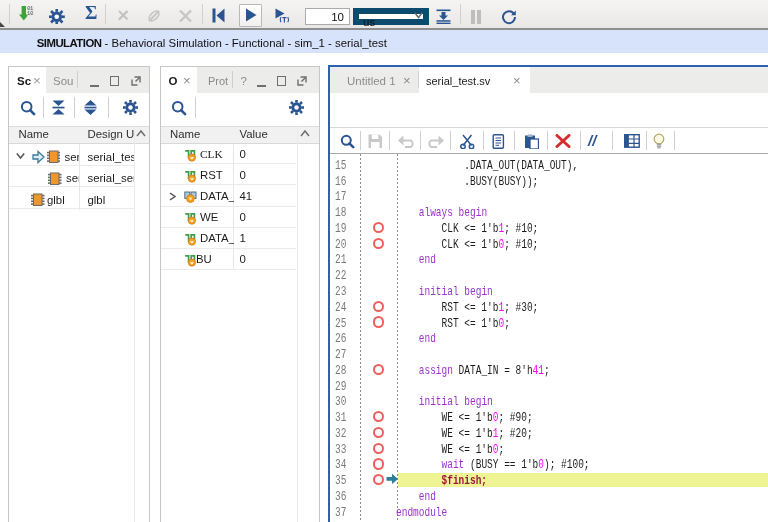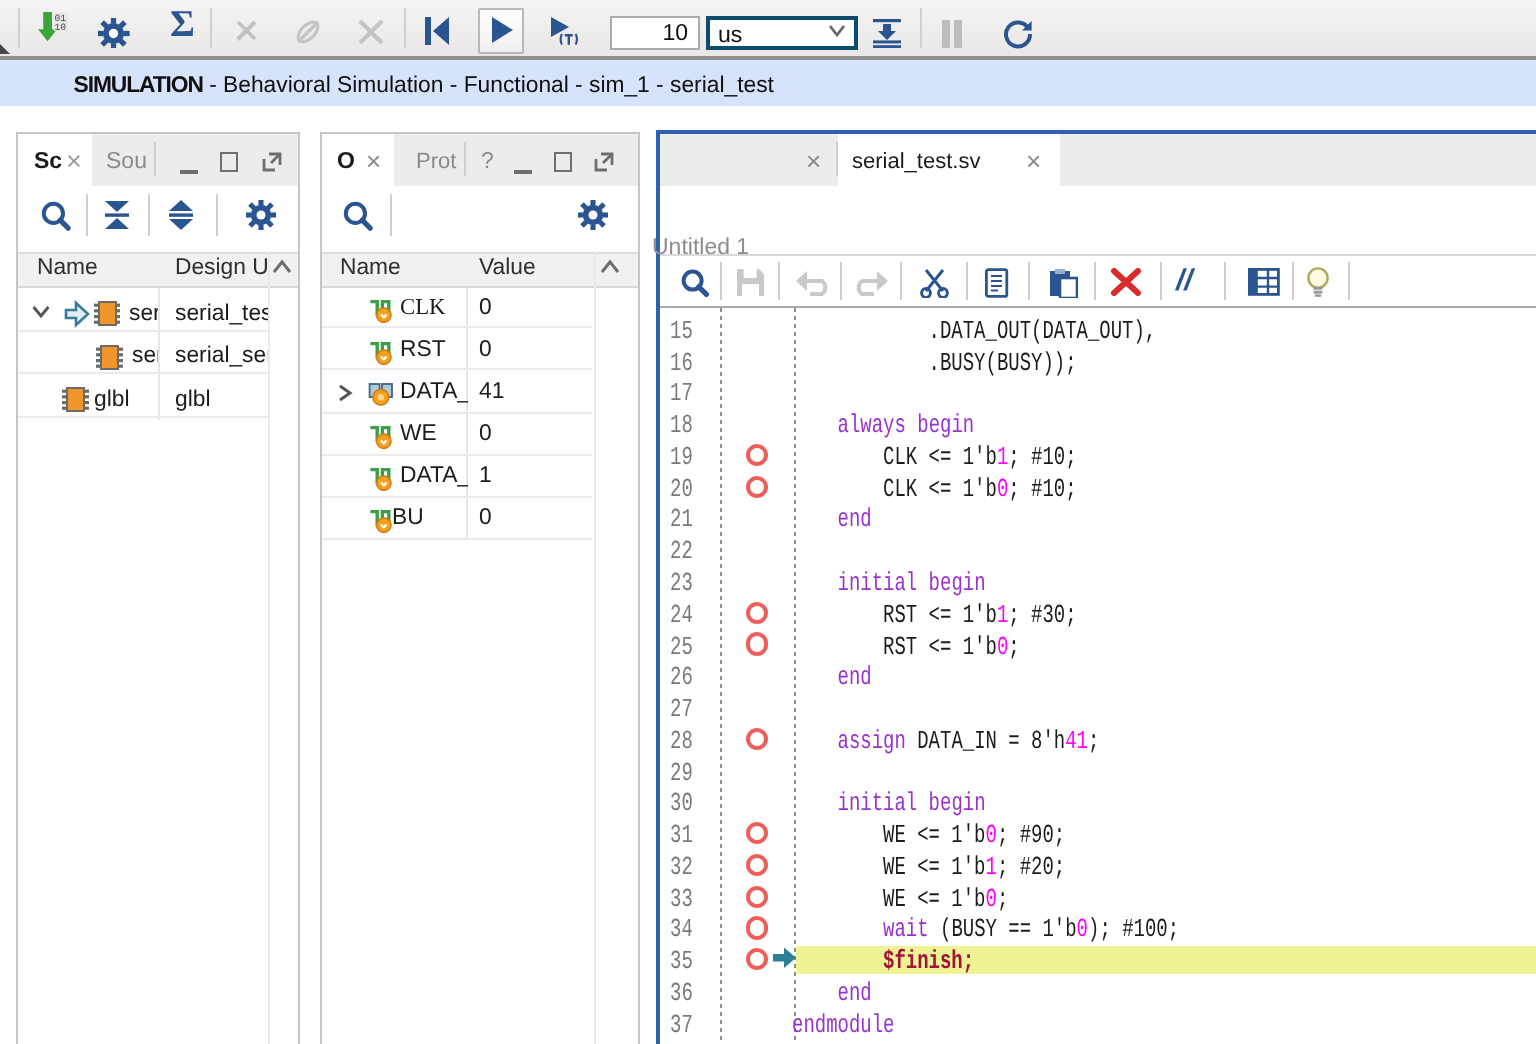"us" div.ab { border: 2px solid #0c4a6e -> 6px solid #0c4a6e }
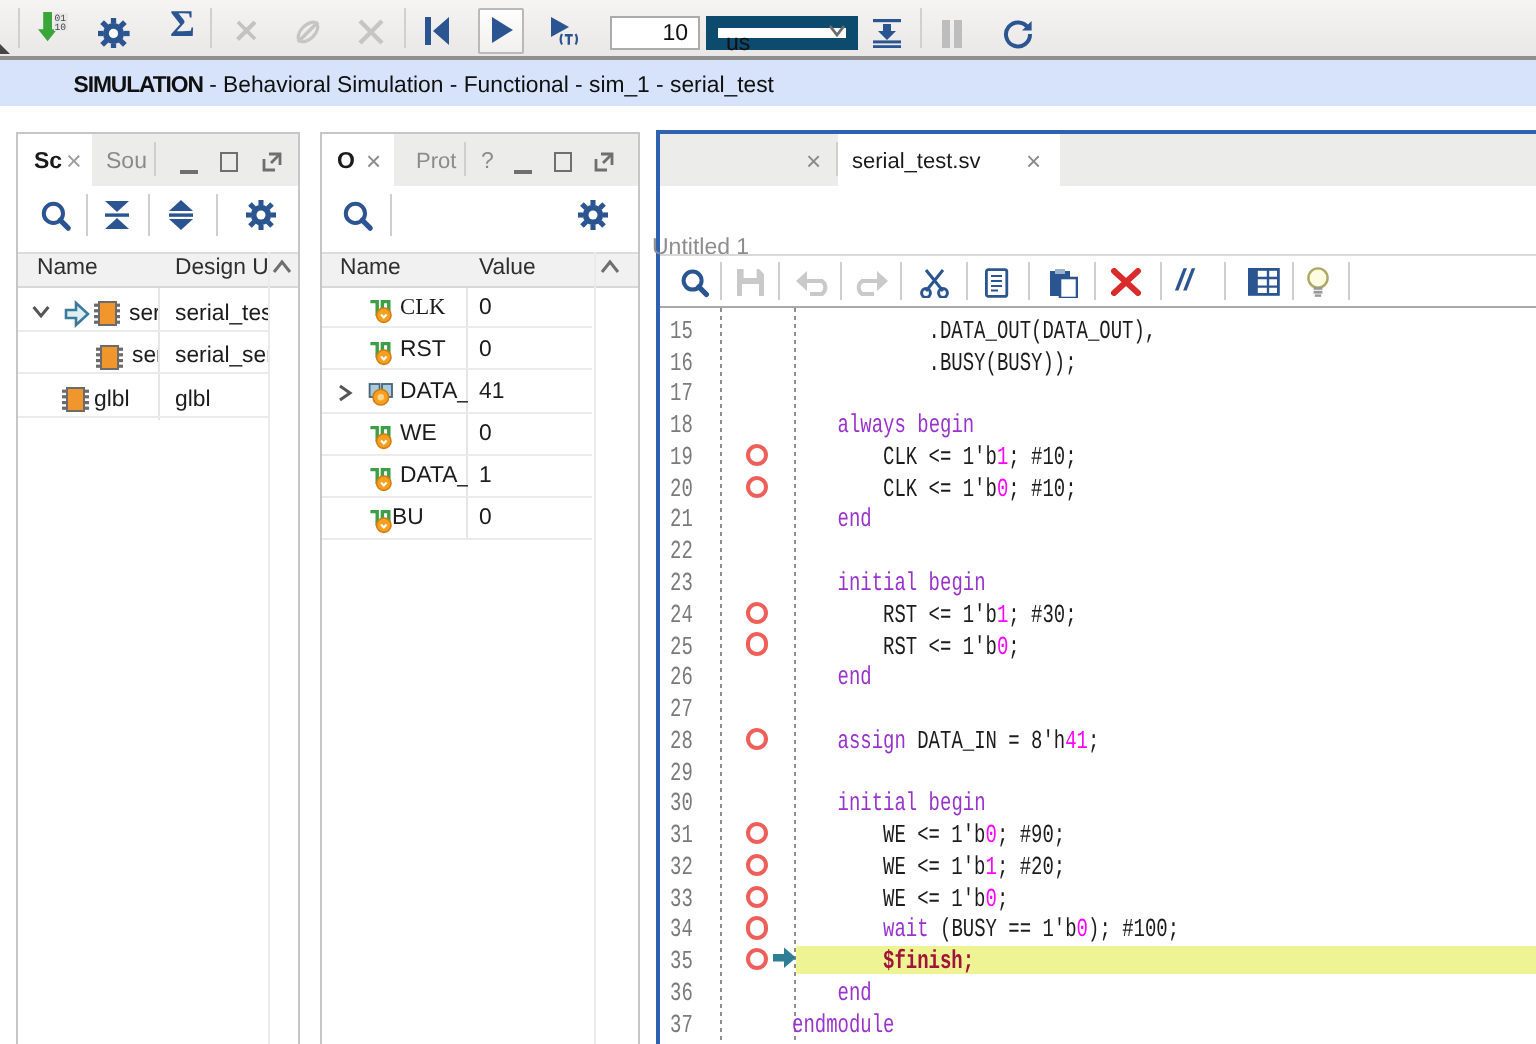"Untitled 1" div.ab { left: 326px -> 347px; margin-top: 43px -> none }
